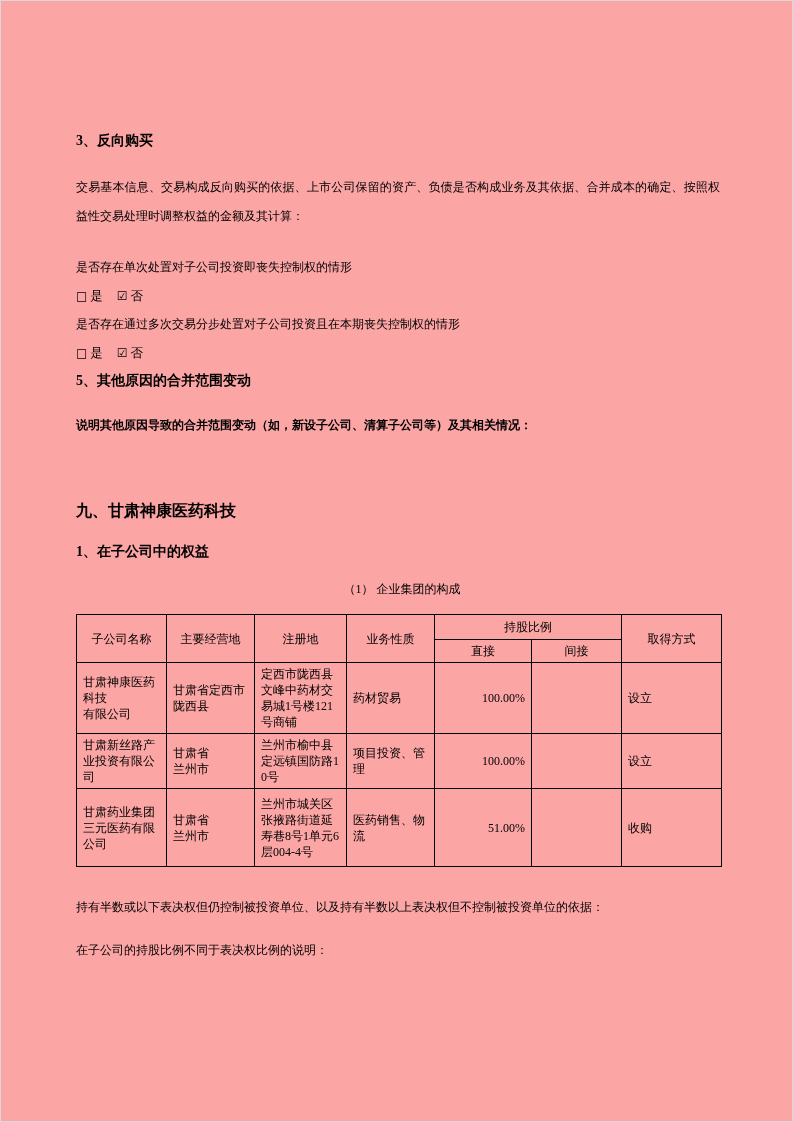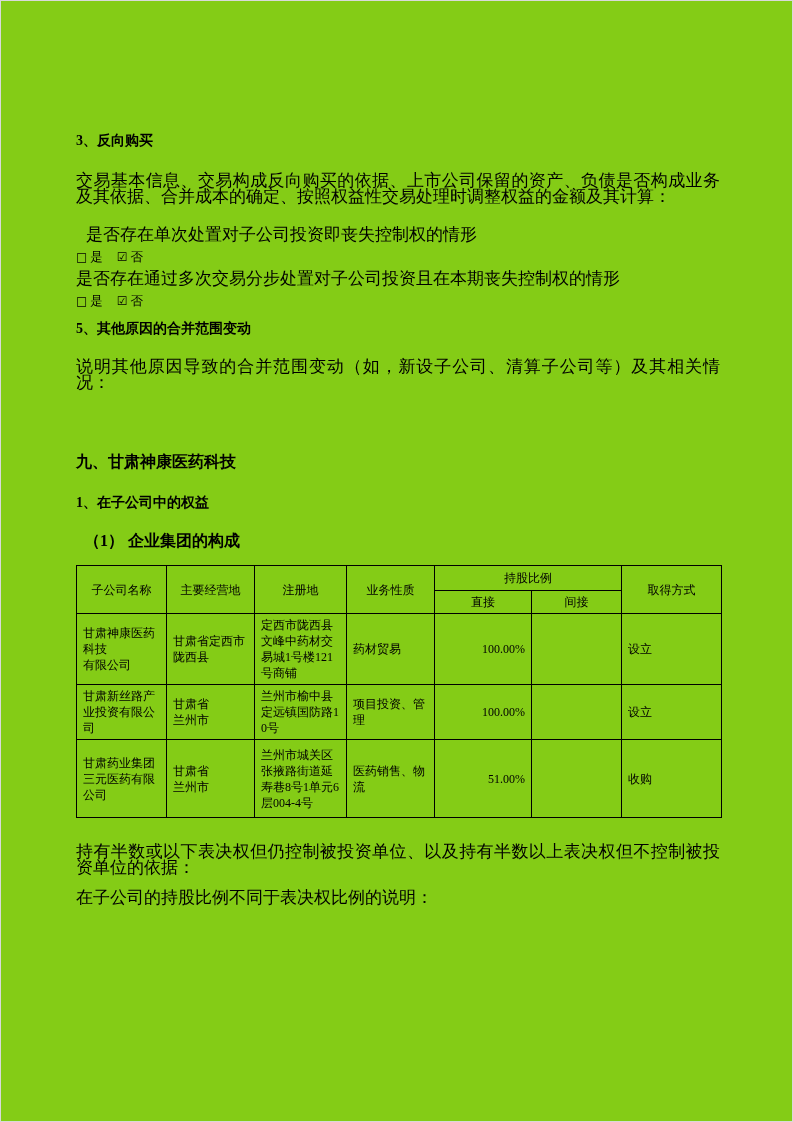"3、反向购买" .page { background: #84cc16 -> #fca5a5 }
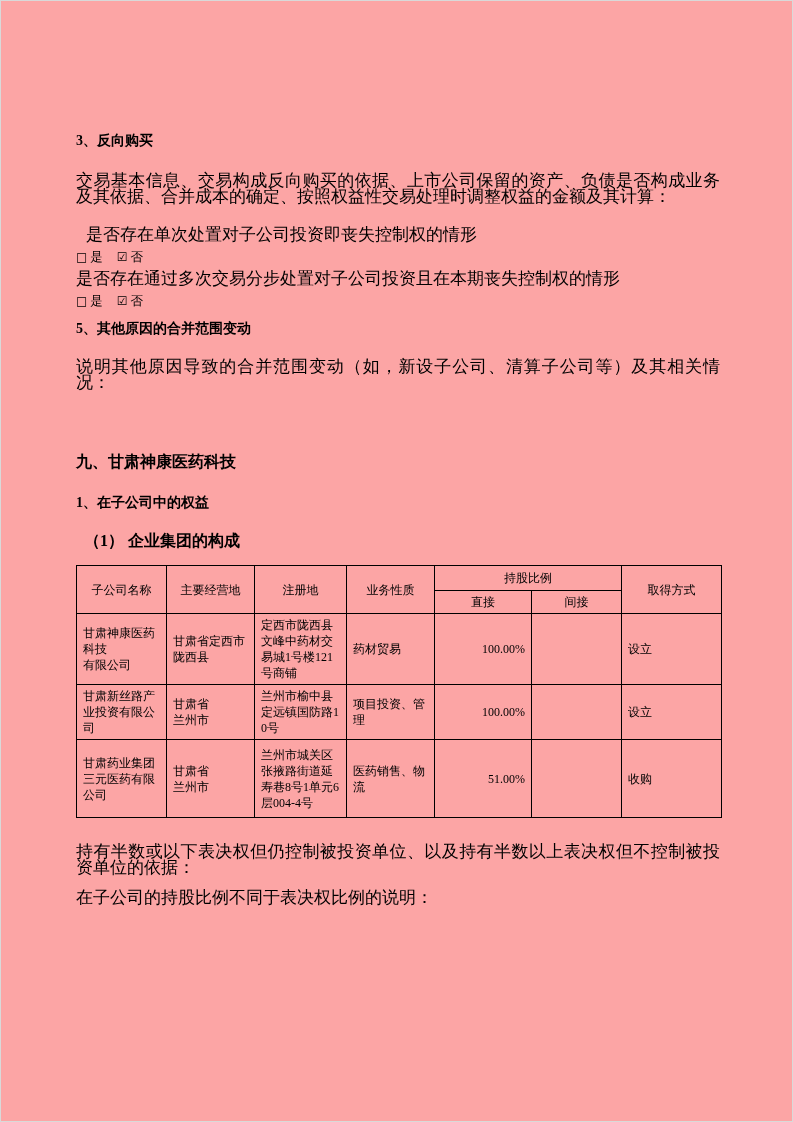"交易基本信息、交易构成反向购买的依据、上市公司保留的资产、负债是否构成业务及其依" .body-text { font-size: 17px -> 12px; line-height: 16px -> 29px }
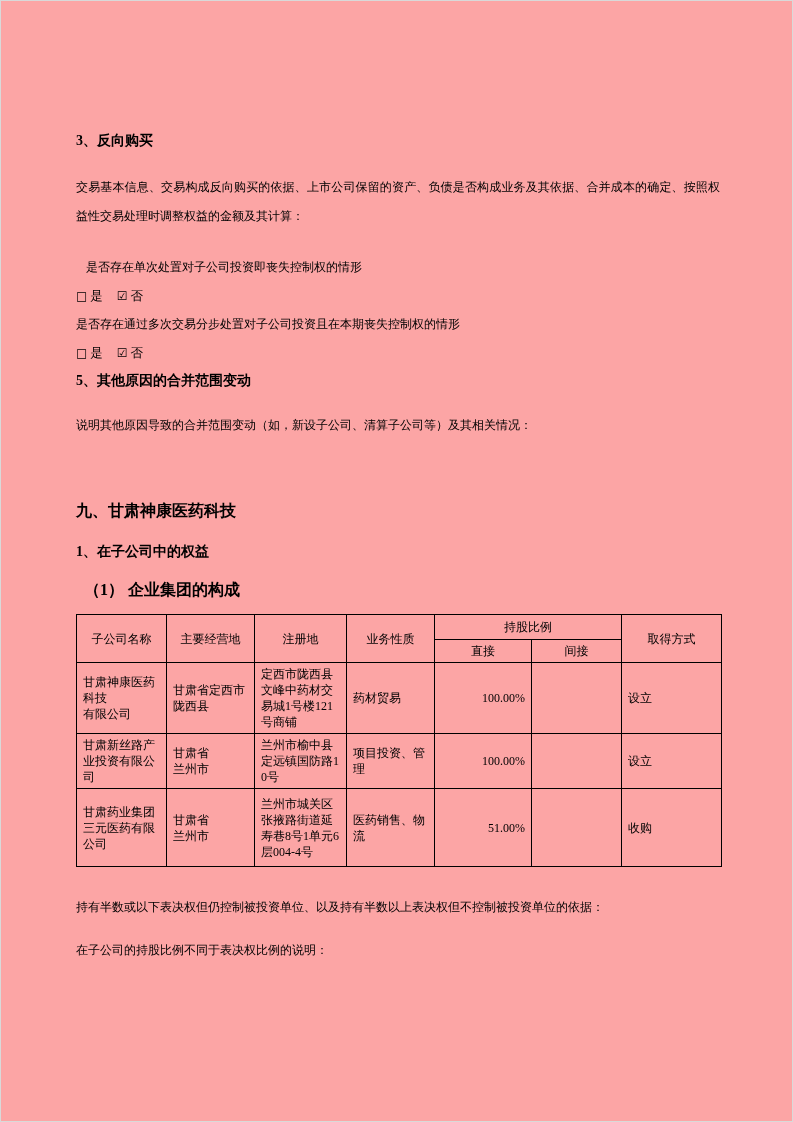"是否存在单次处置对子公司投资即丧失控制权的情形" .mt-q1 { margin-left: 10px -> none }
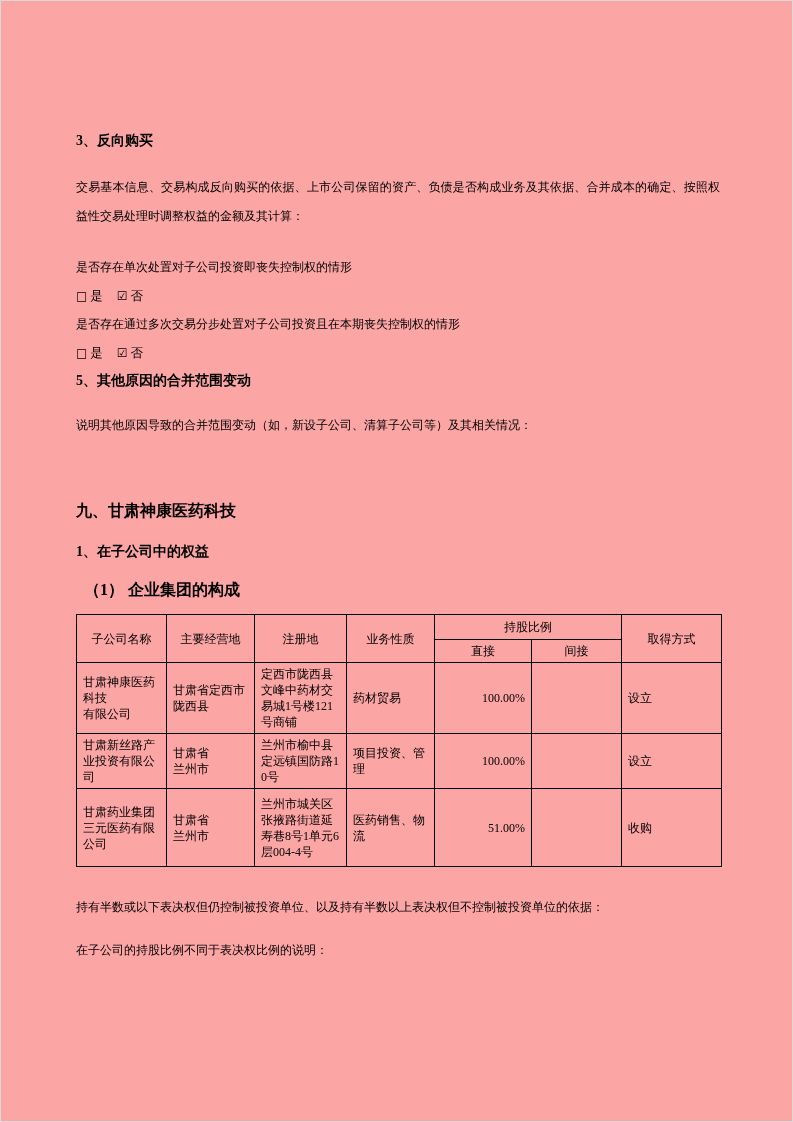"说明其他原因导致的合并范围变动（如，新设子公司、清算子公司等）及其相关情况：" .mt-p5 { font-weight: none -> bold }
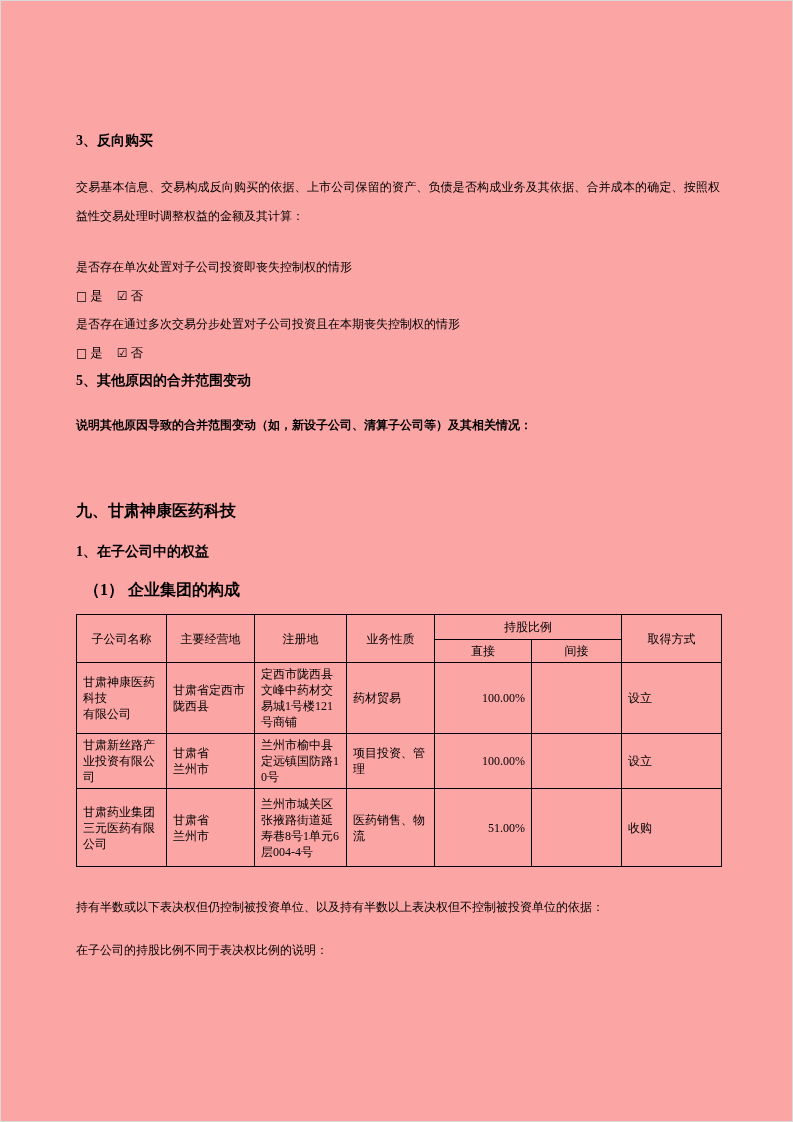"（1） 企业集团的构成" .h-item { font-size: 16px -> 12px; font-weight: bold -> normal; text-align: none -> center }
